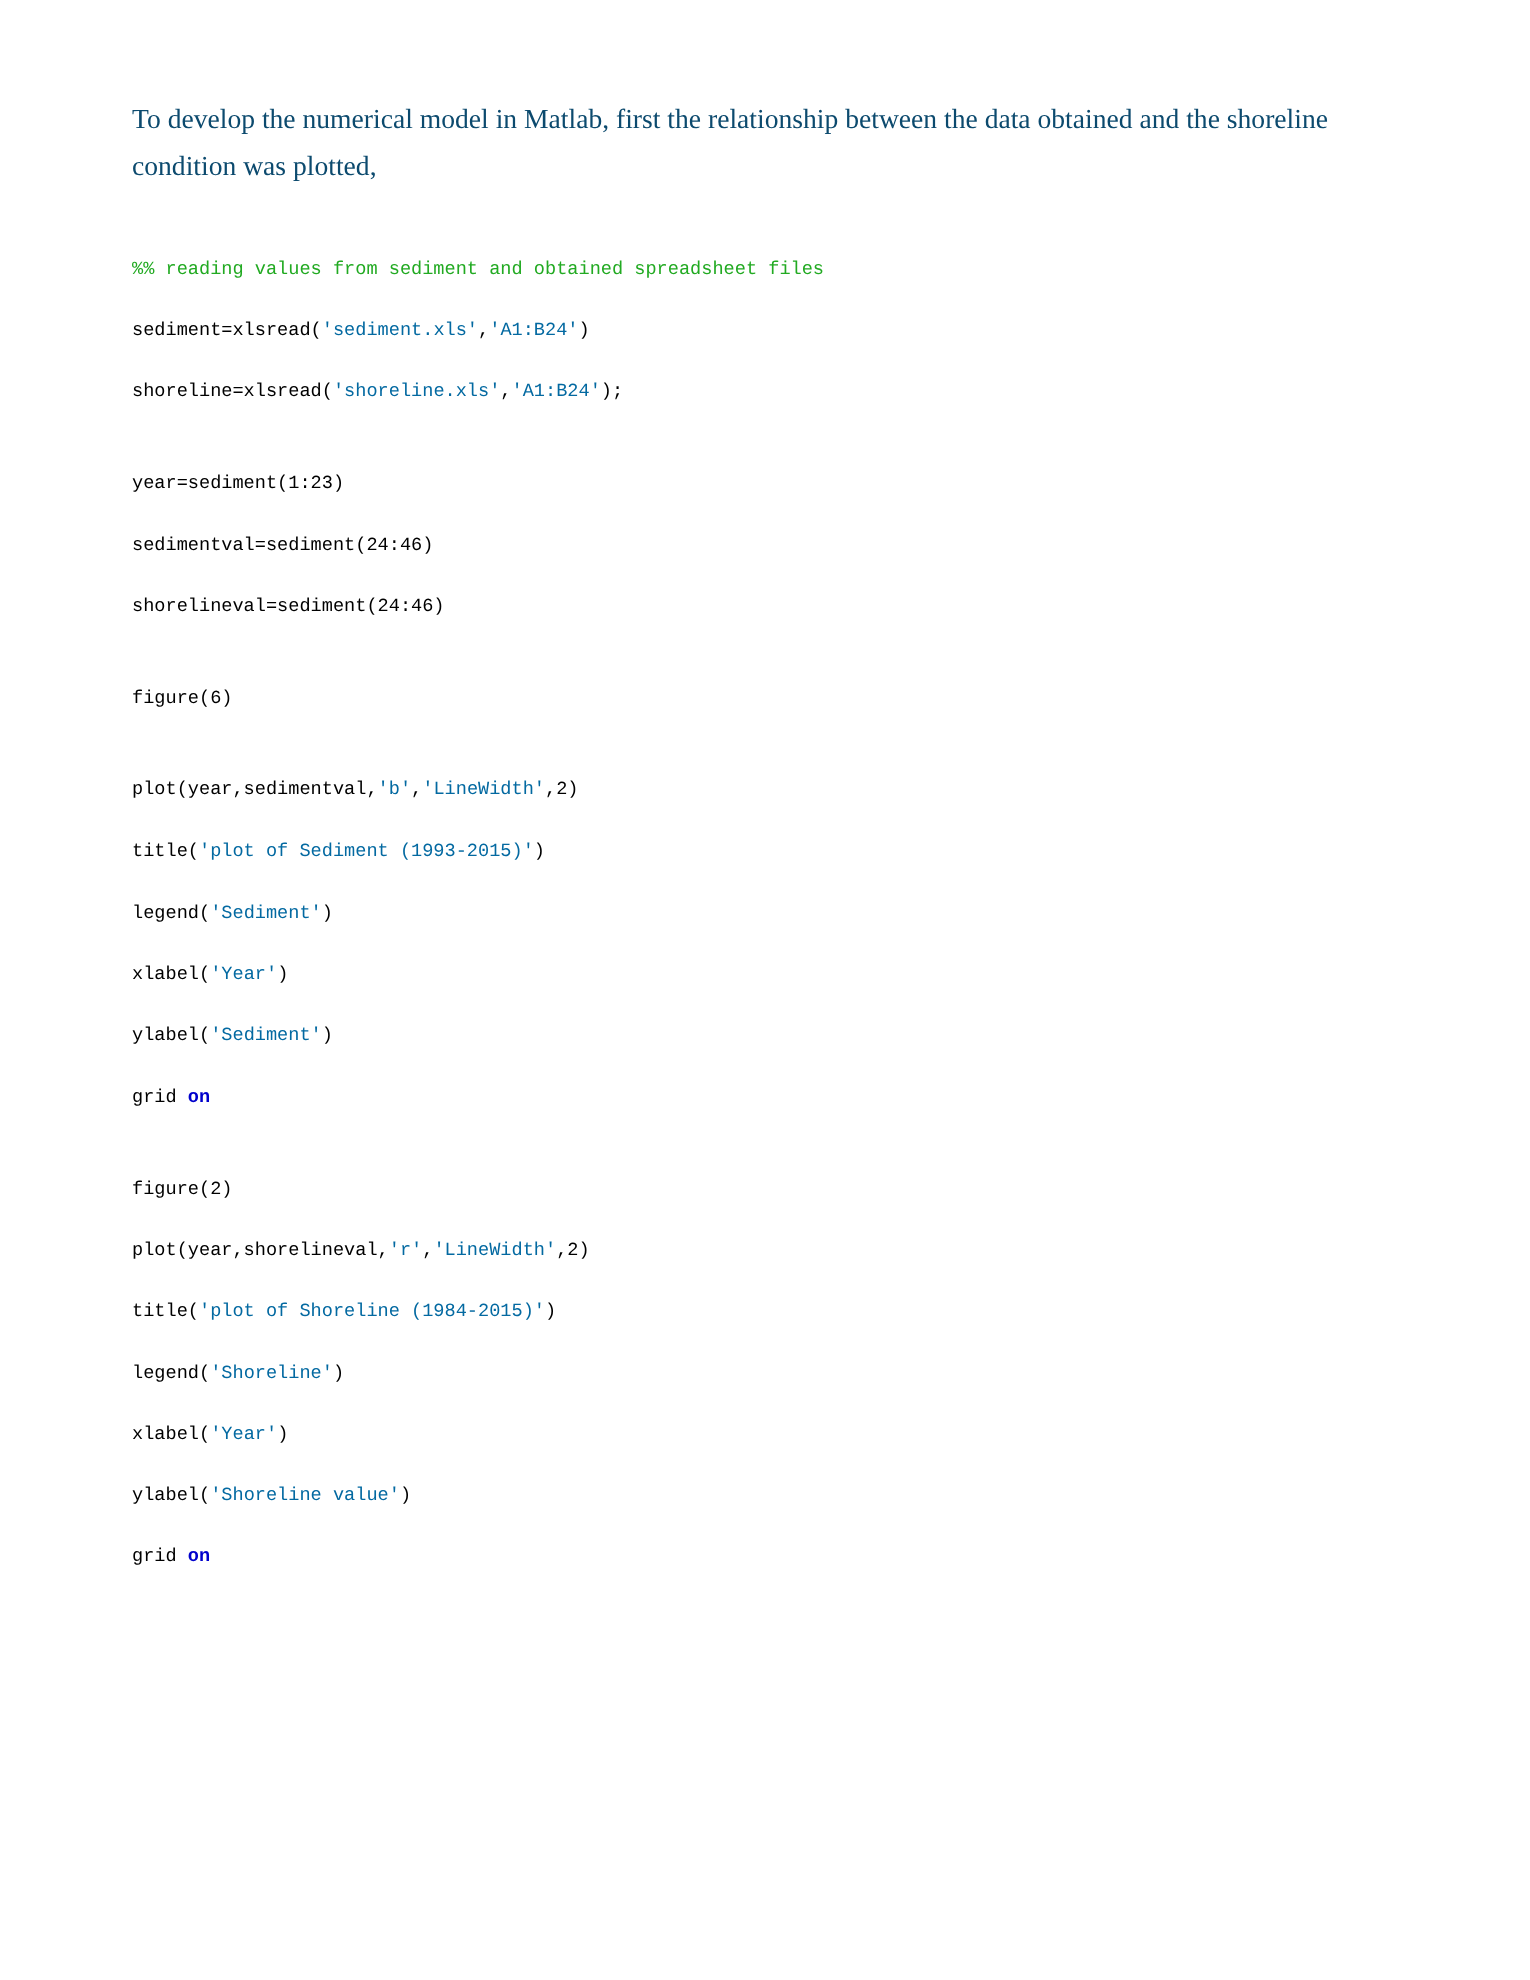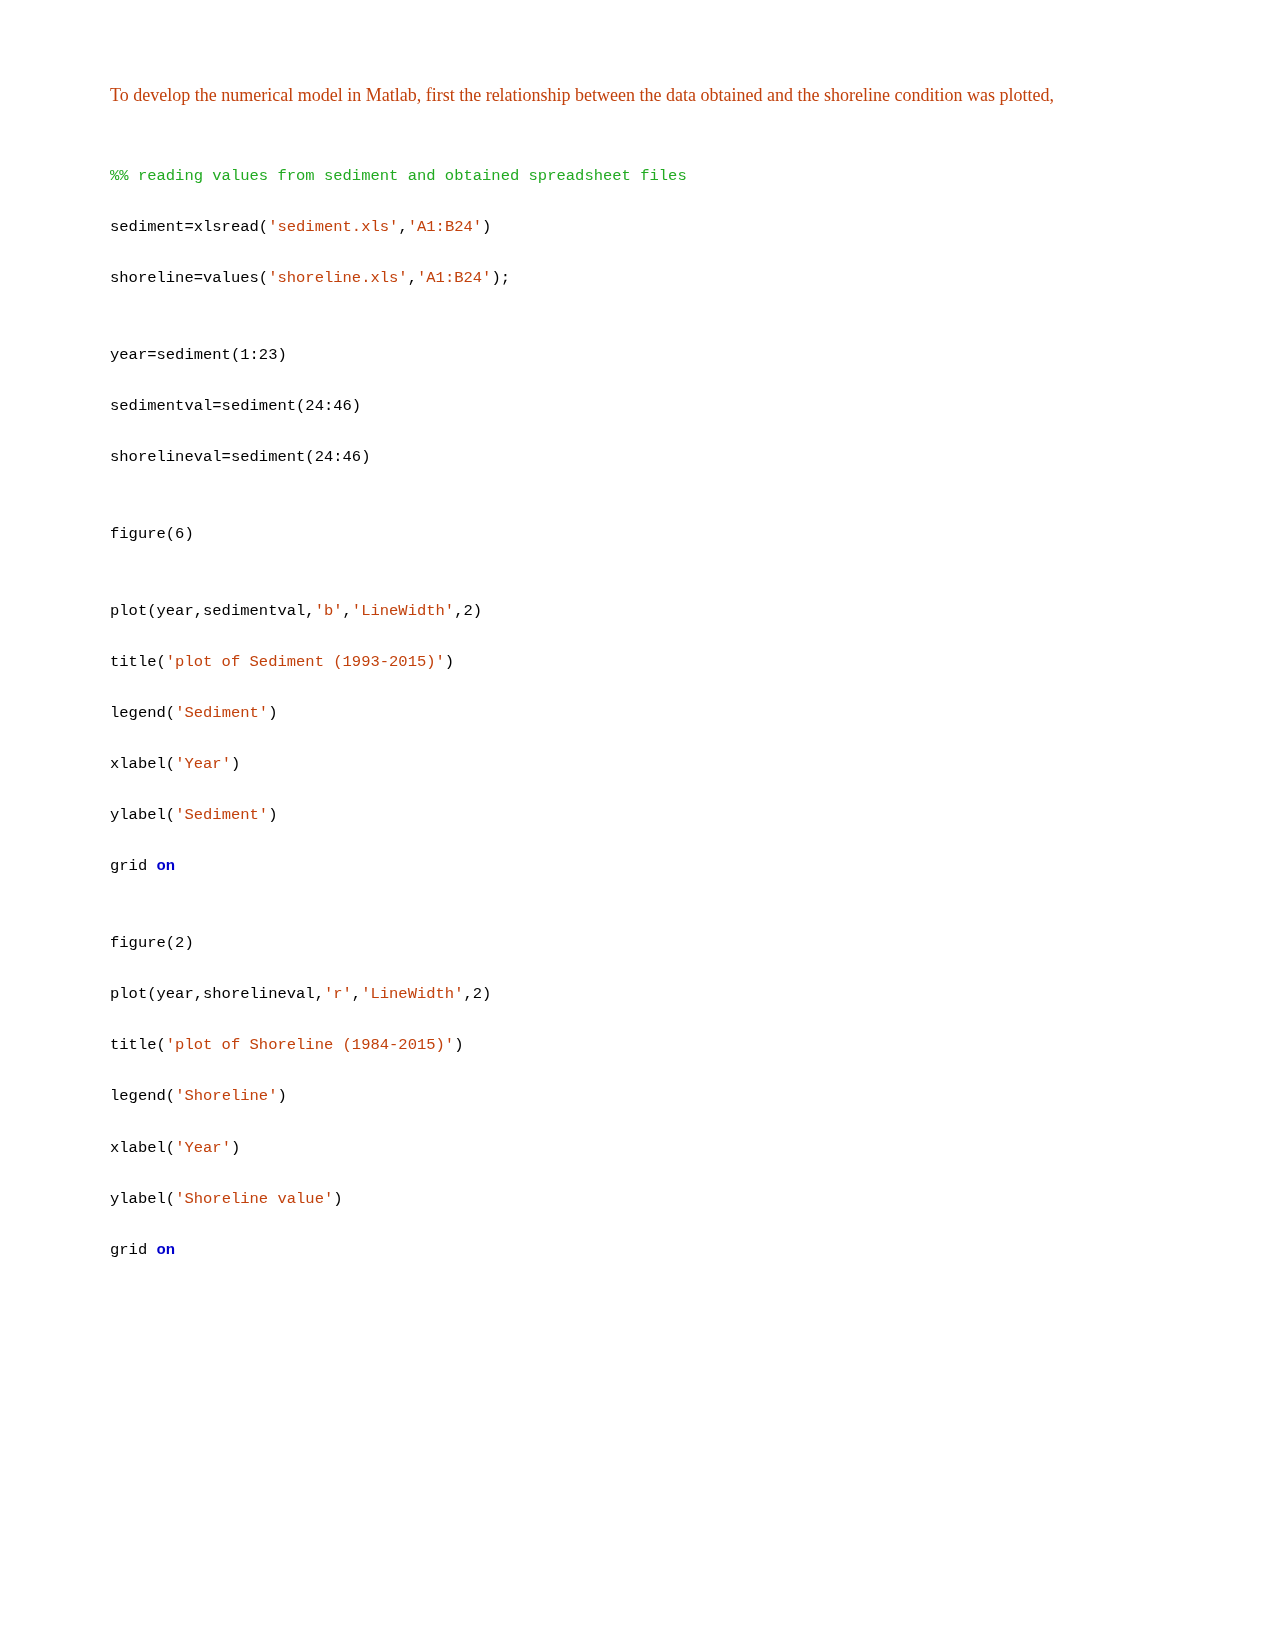"To develop the numerical model" .intro-text { color: #c2410c -> #0c4a6e; font-size: 18px -> 23px }
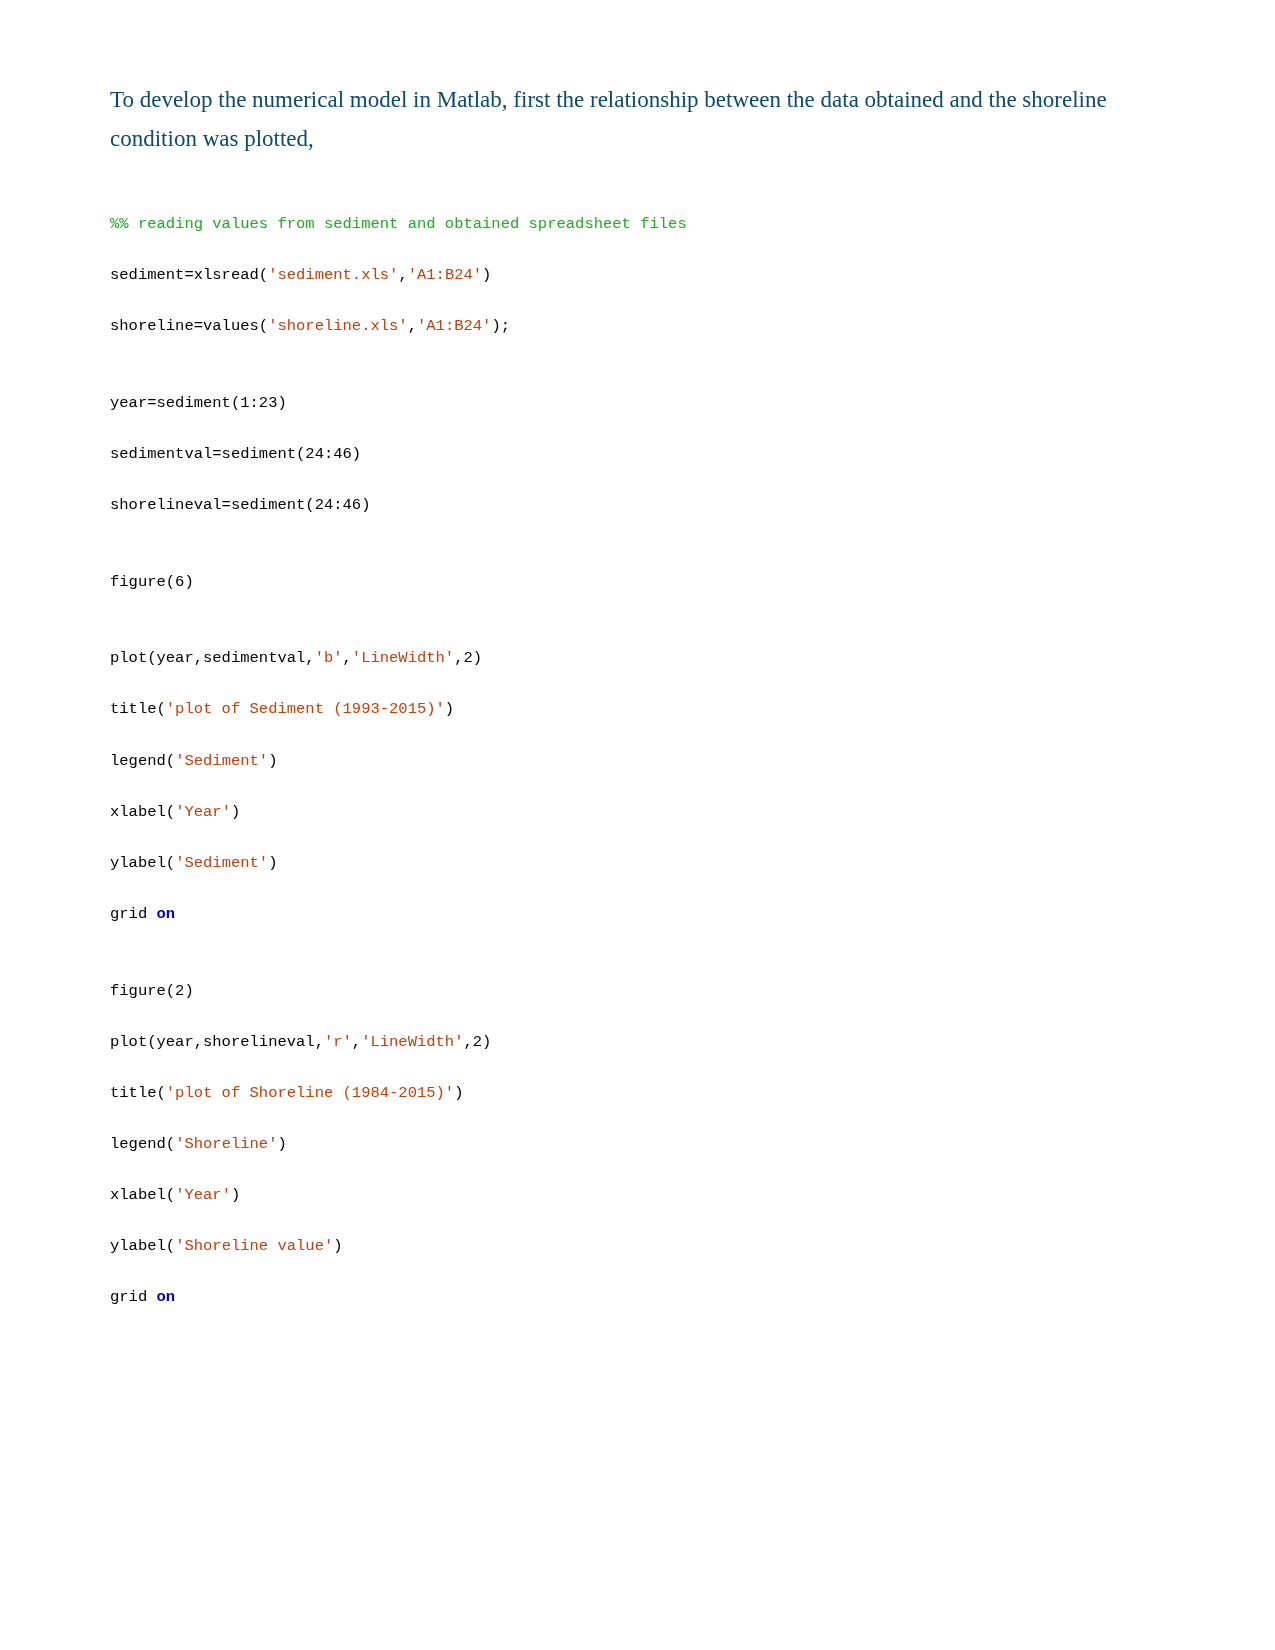"'sediment.xls'" .code-purple { color: #c2410c -> #0369a1 }
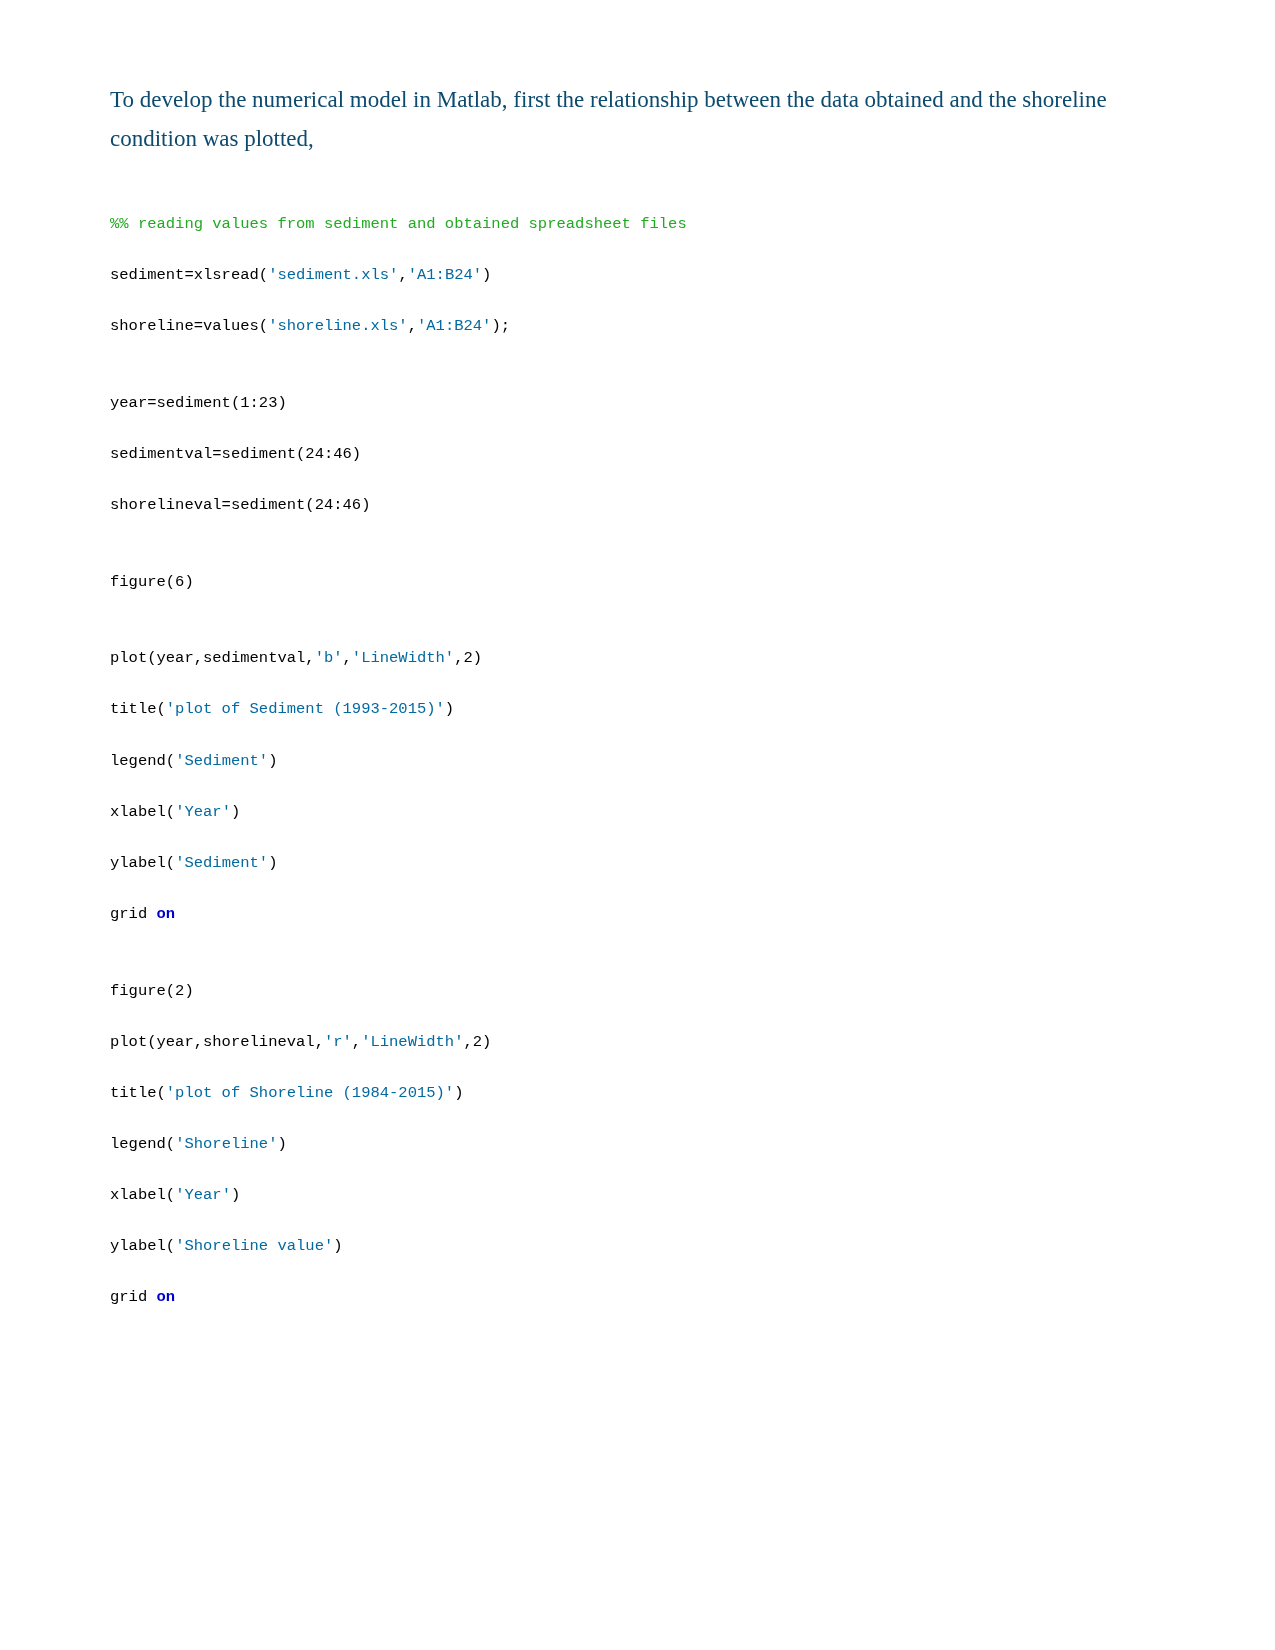"shoreline=values(" span { text: values -> xlsread }
